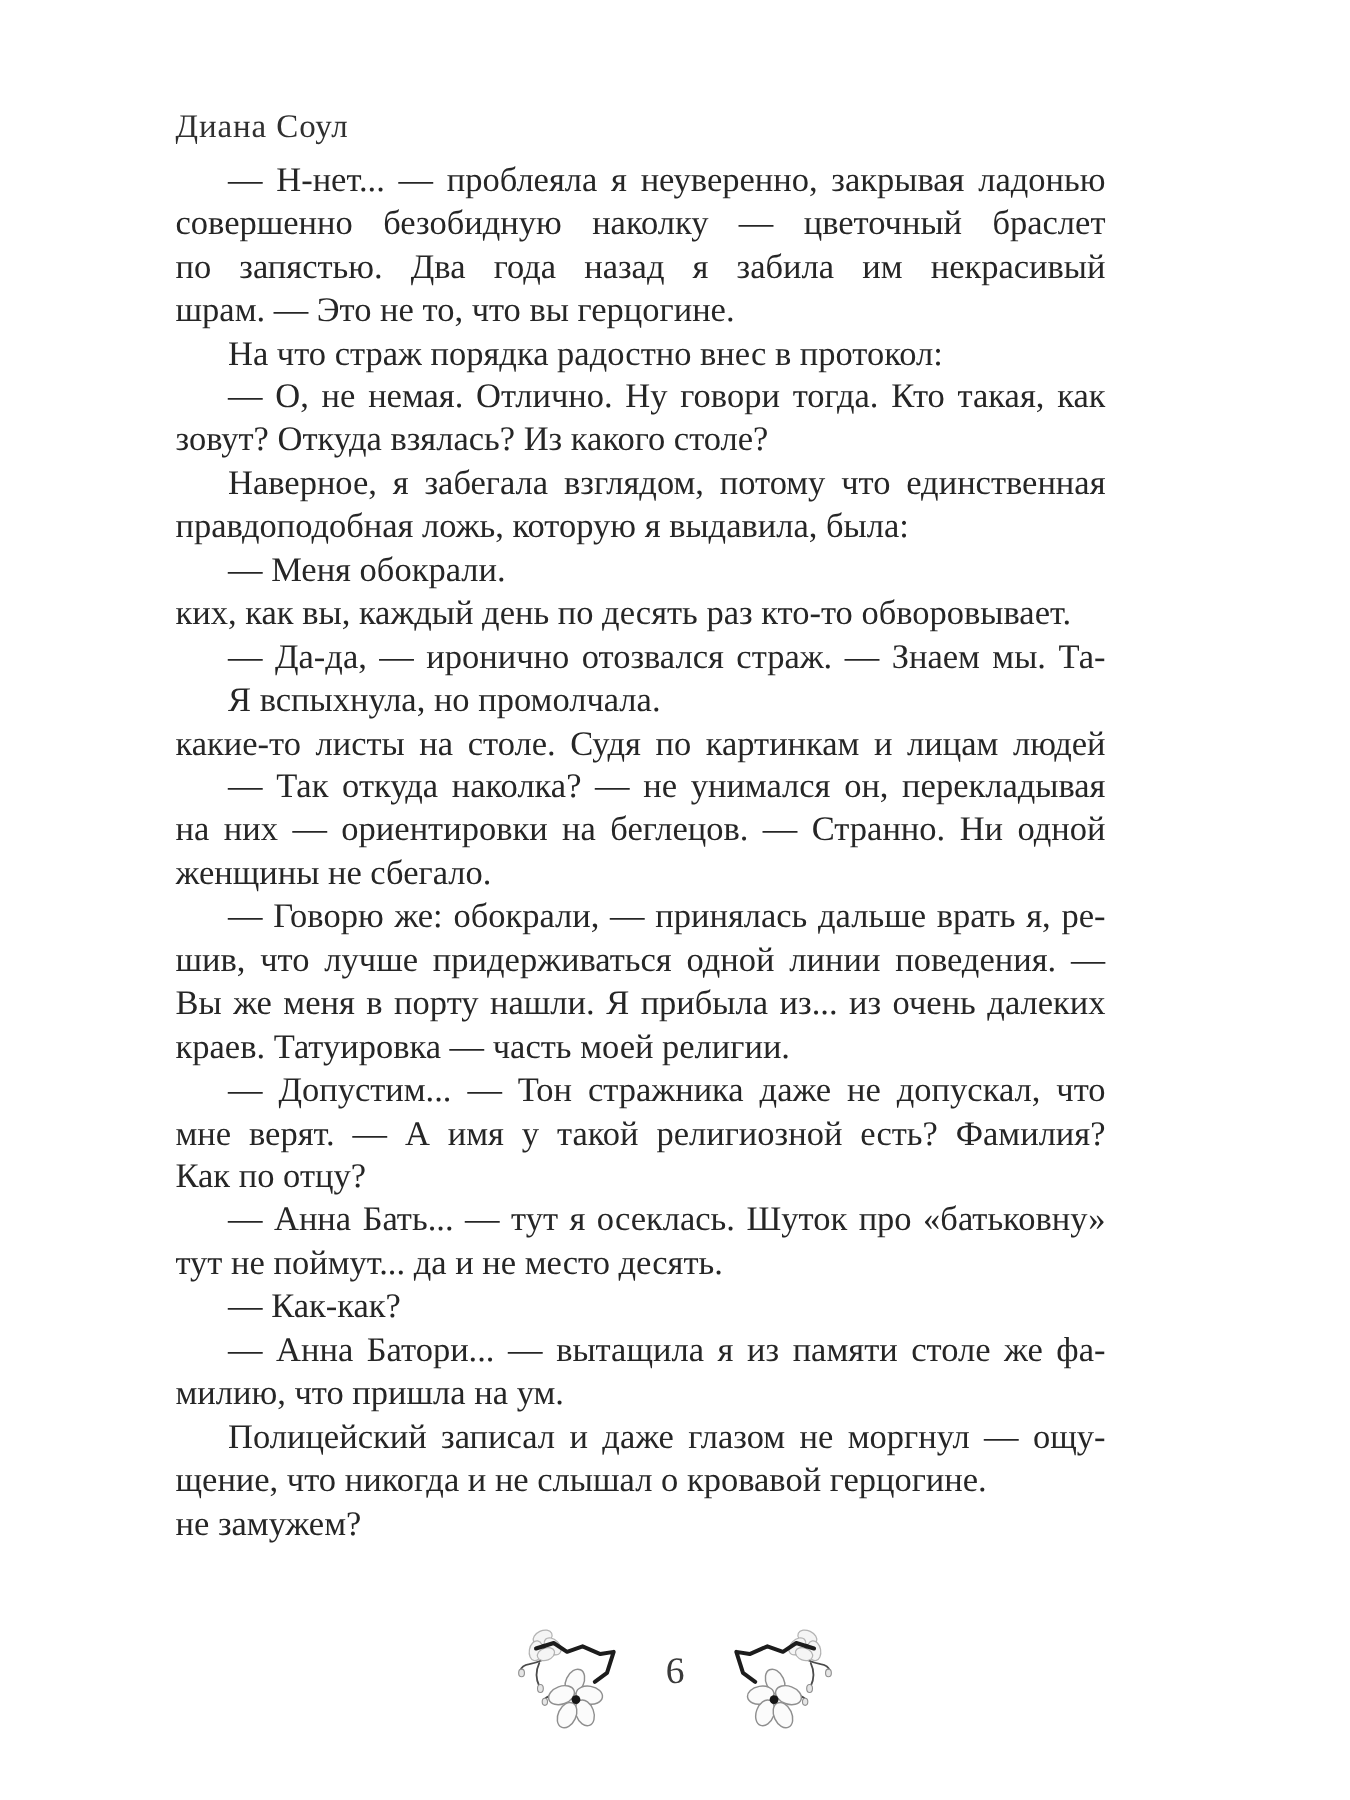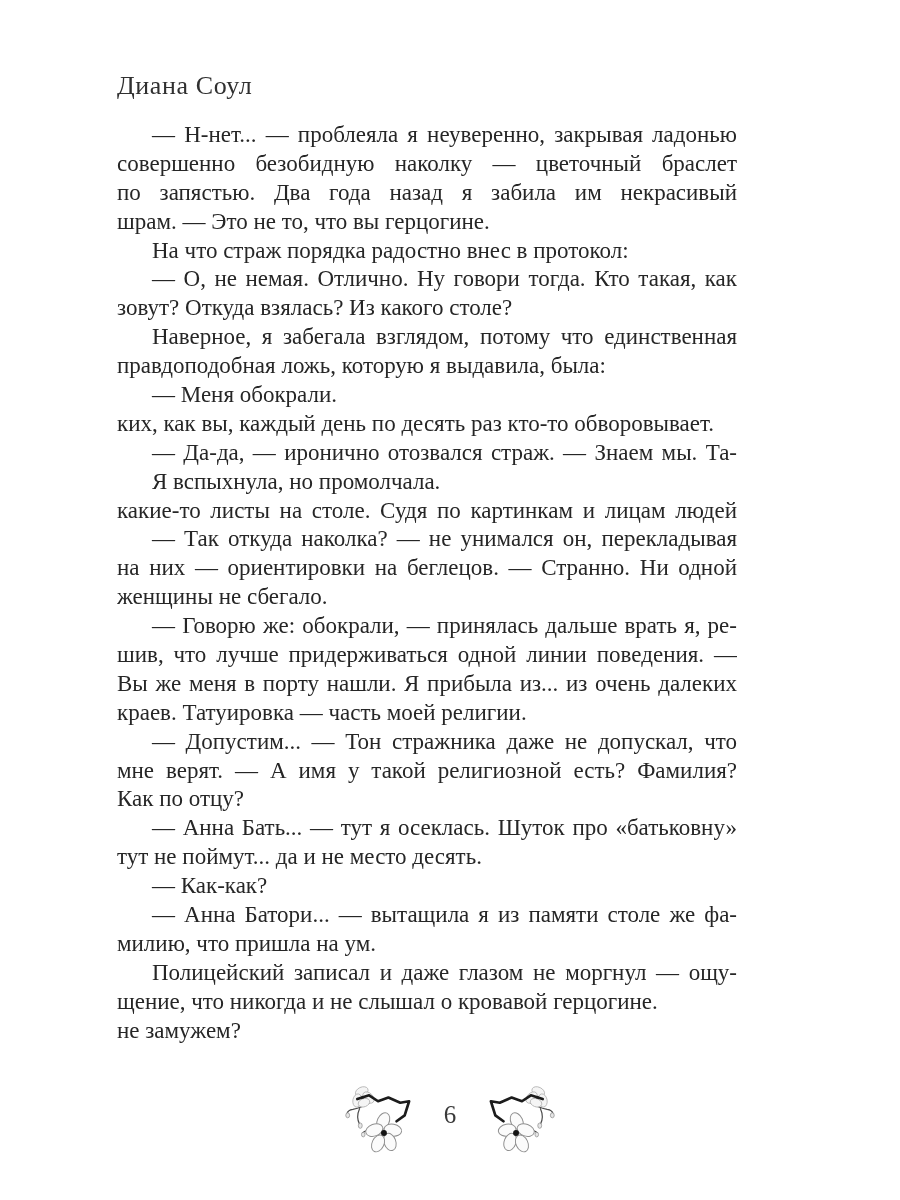"Диана Соул" .running-head { font-size: 26px -> 22px }
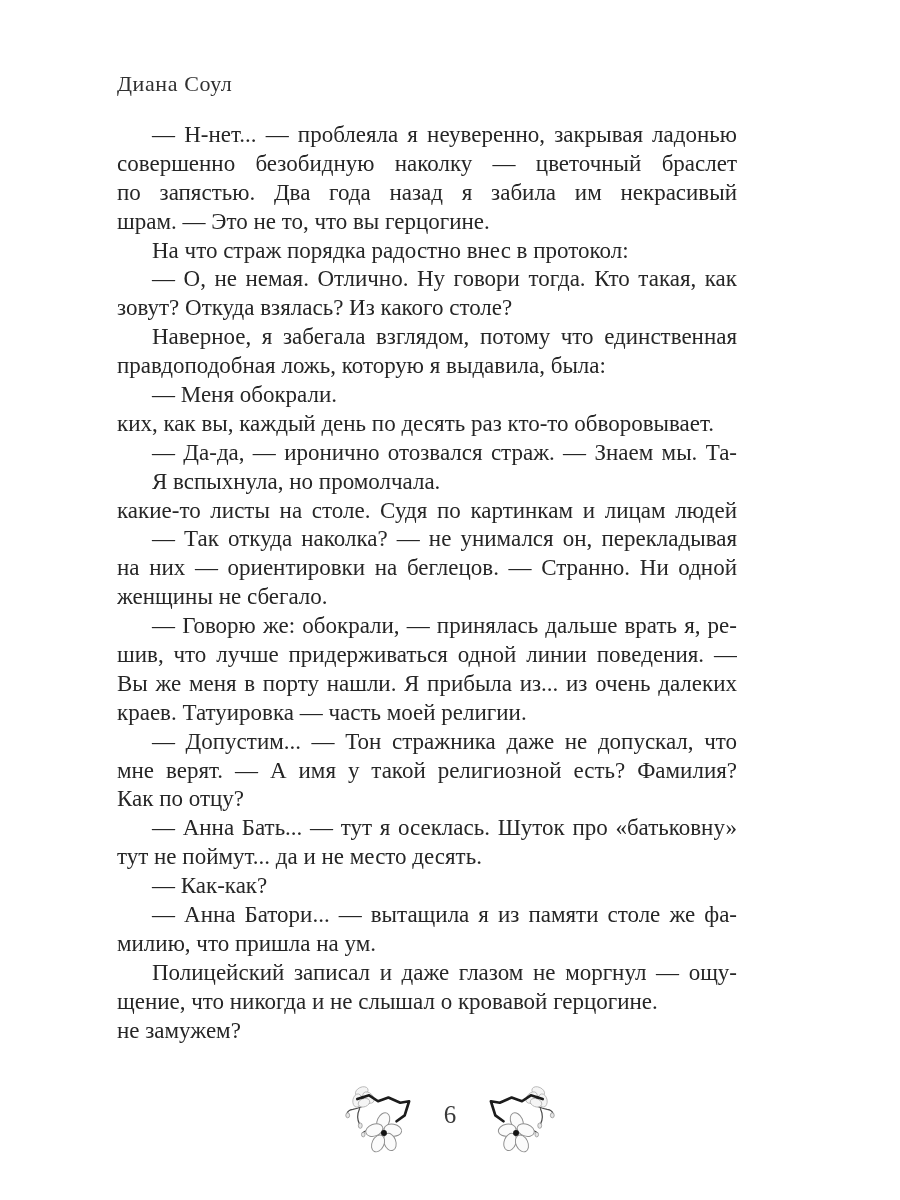"— Н-нет... — проблеяла я" .text-block { top: 121px -> 106px }
